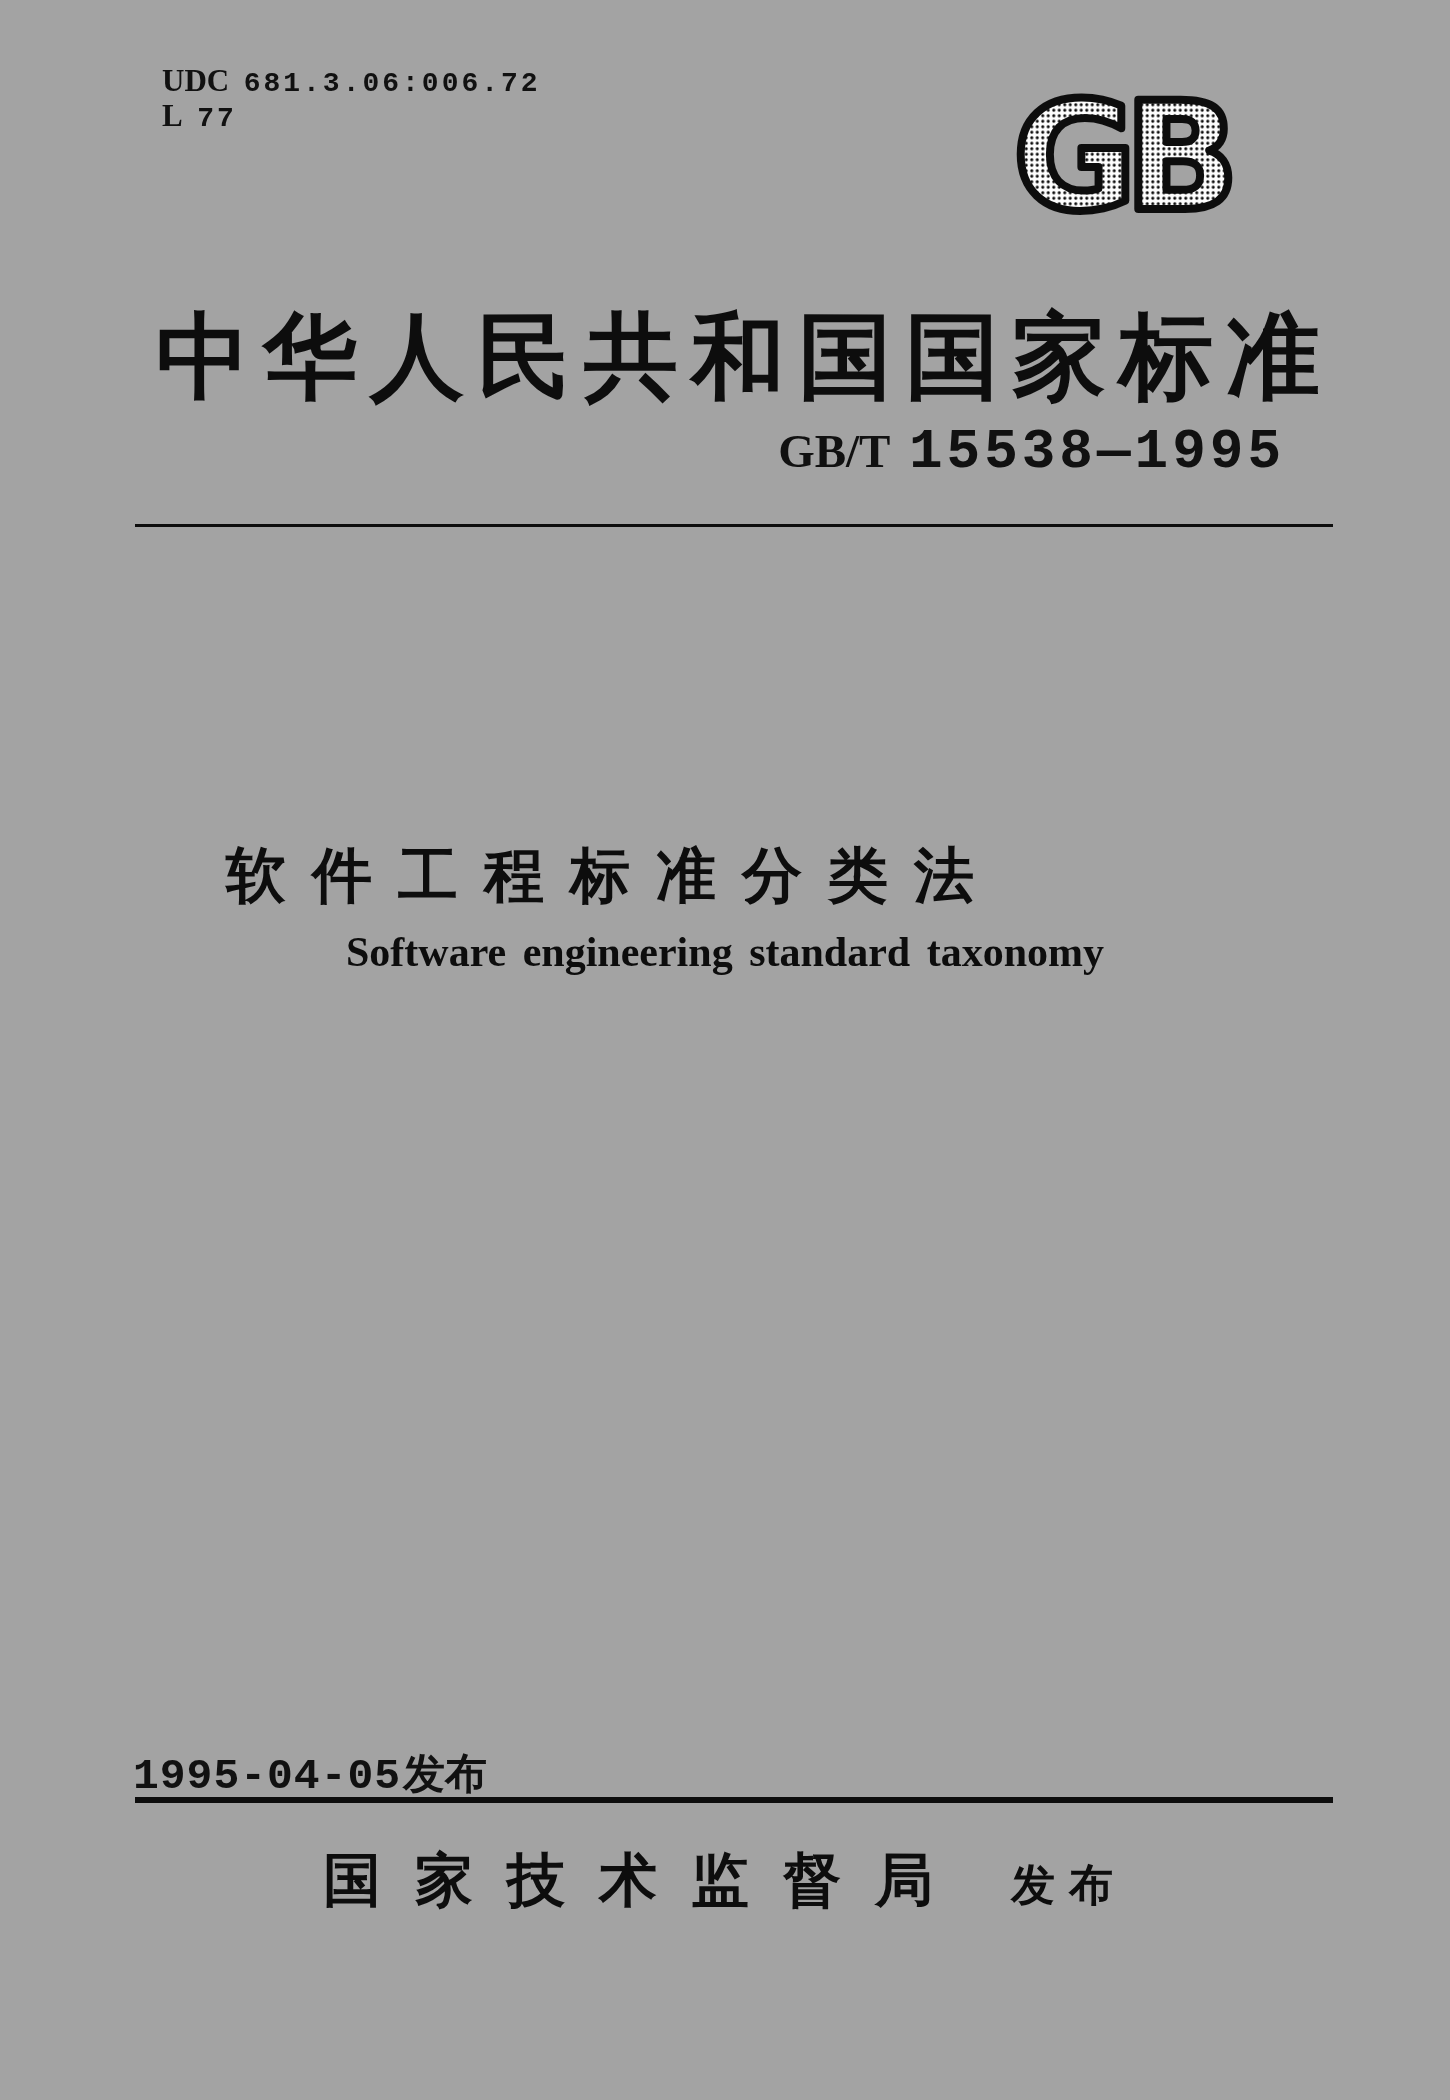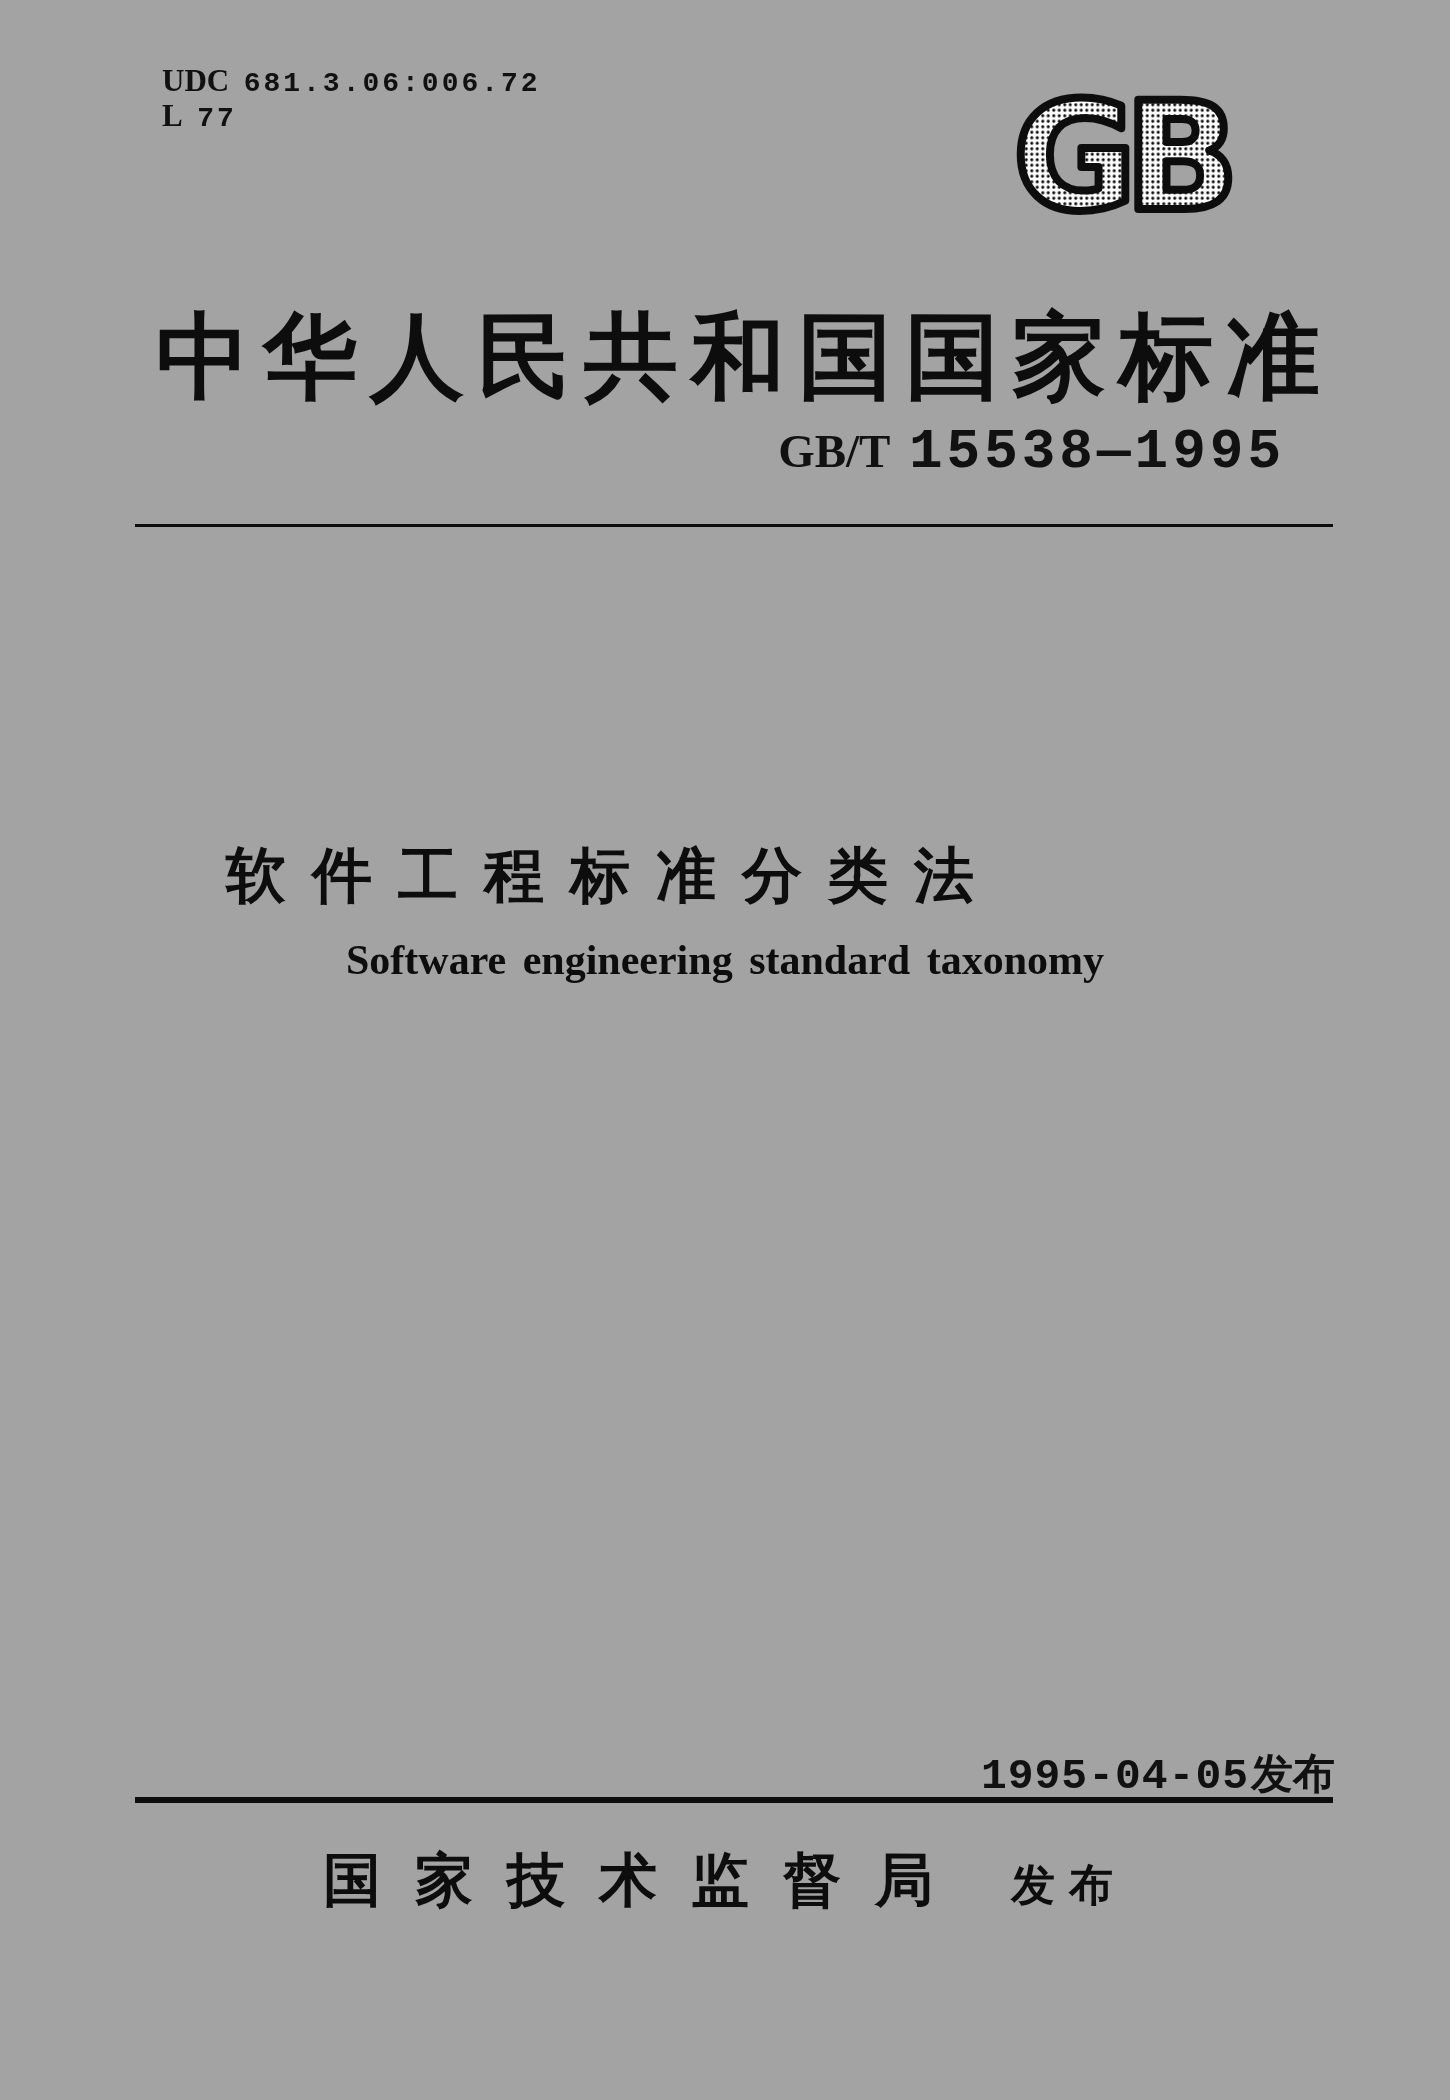"Software engineering standard taxonomy" .title-en { margin-top: 8px -> none }
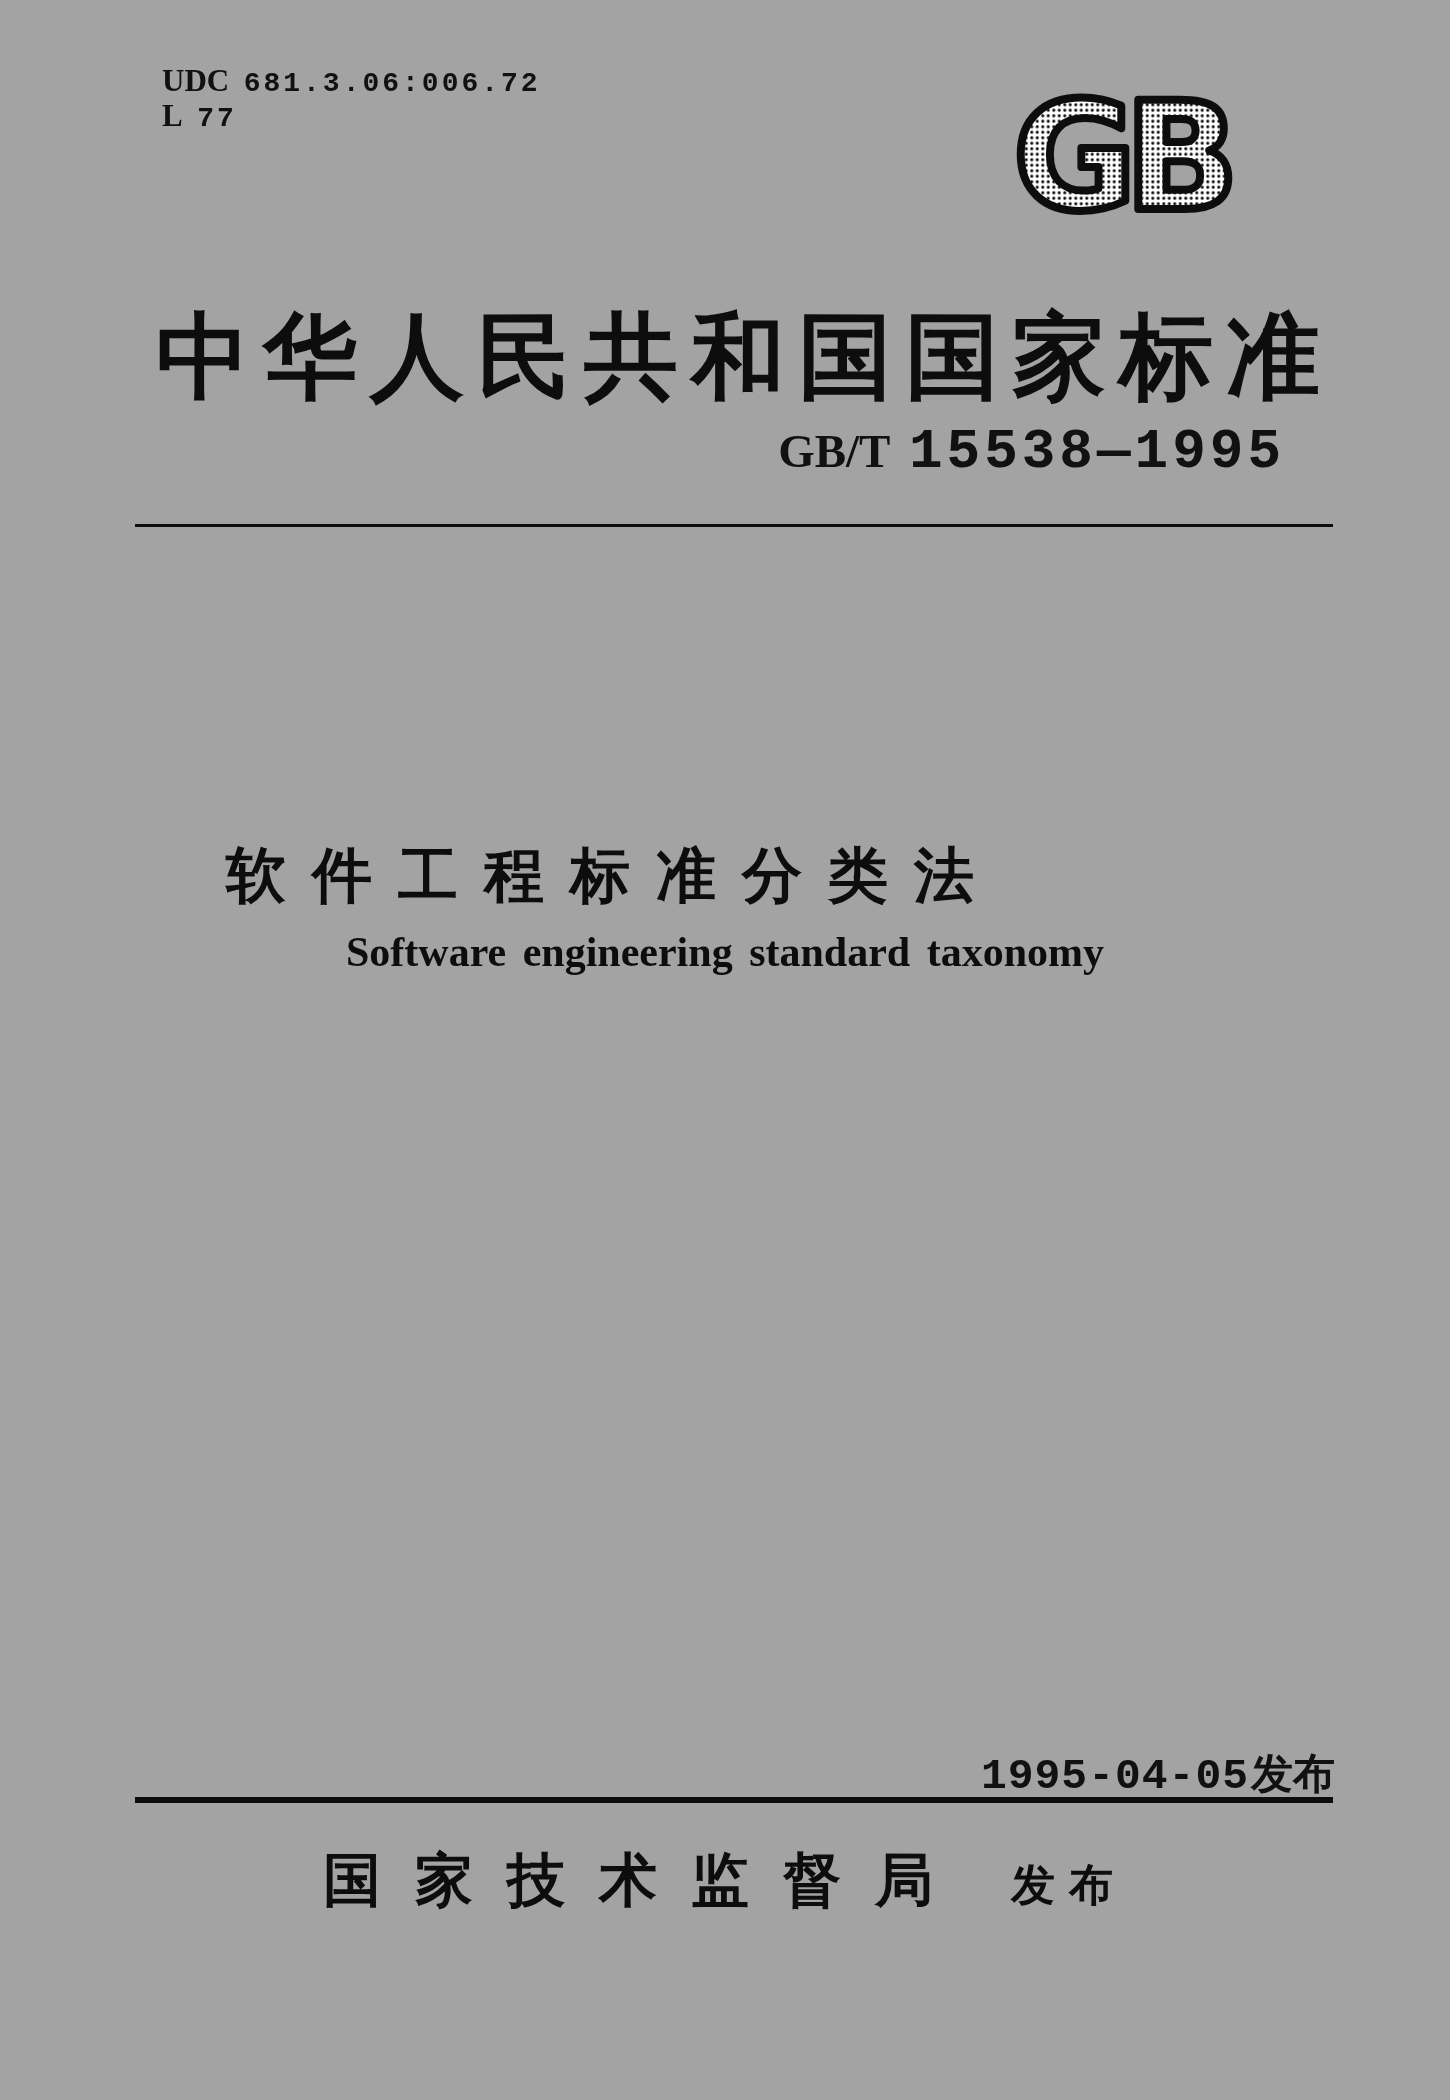"1995-04-05发布" .dates-row { flex-direction: none -> column; left: 135px -> 119px }
